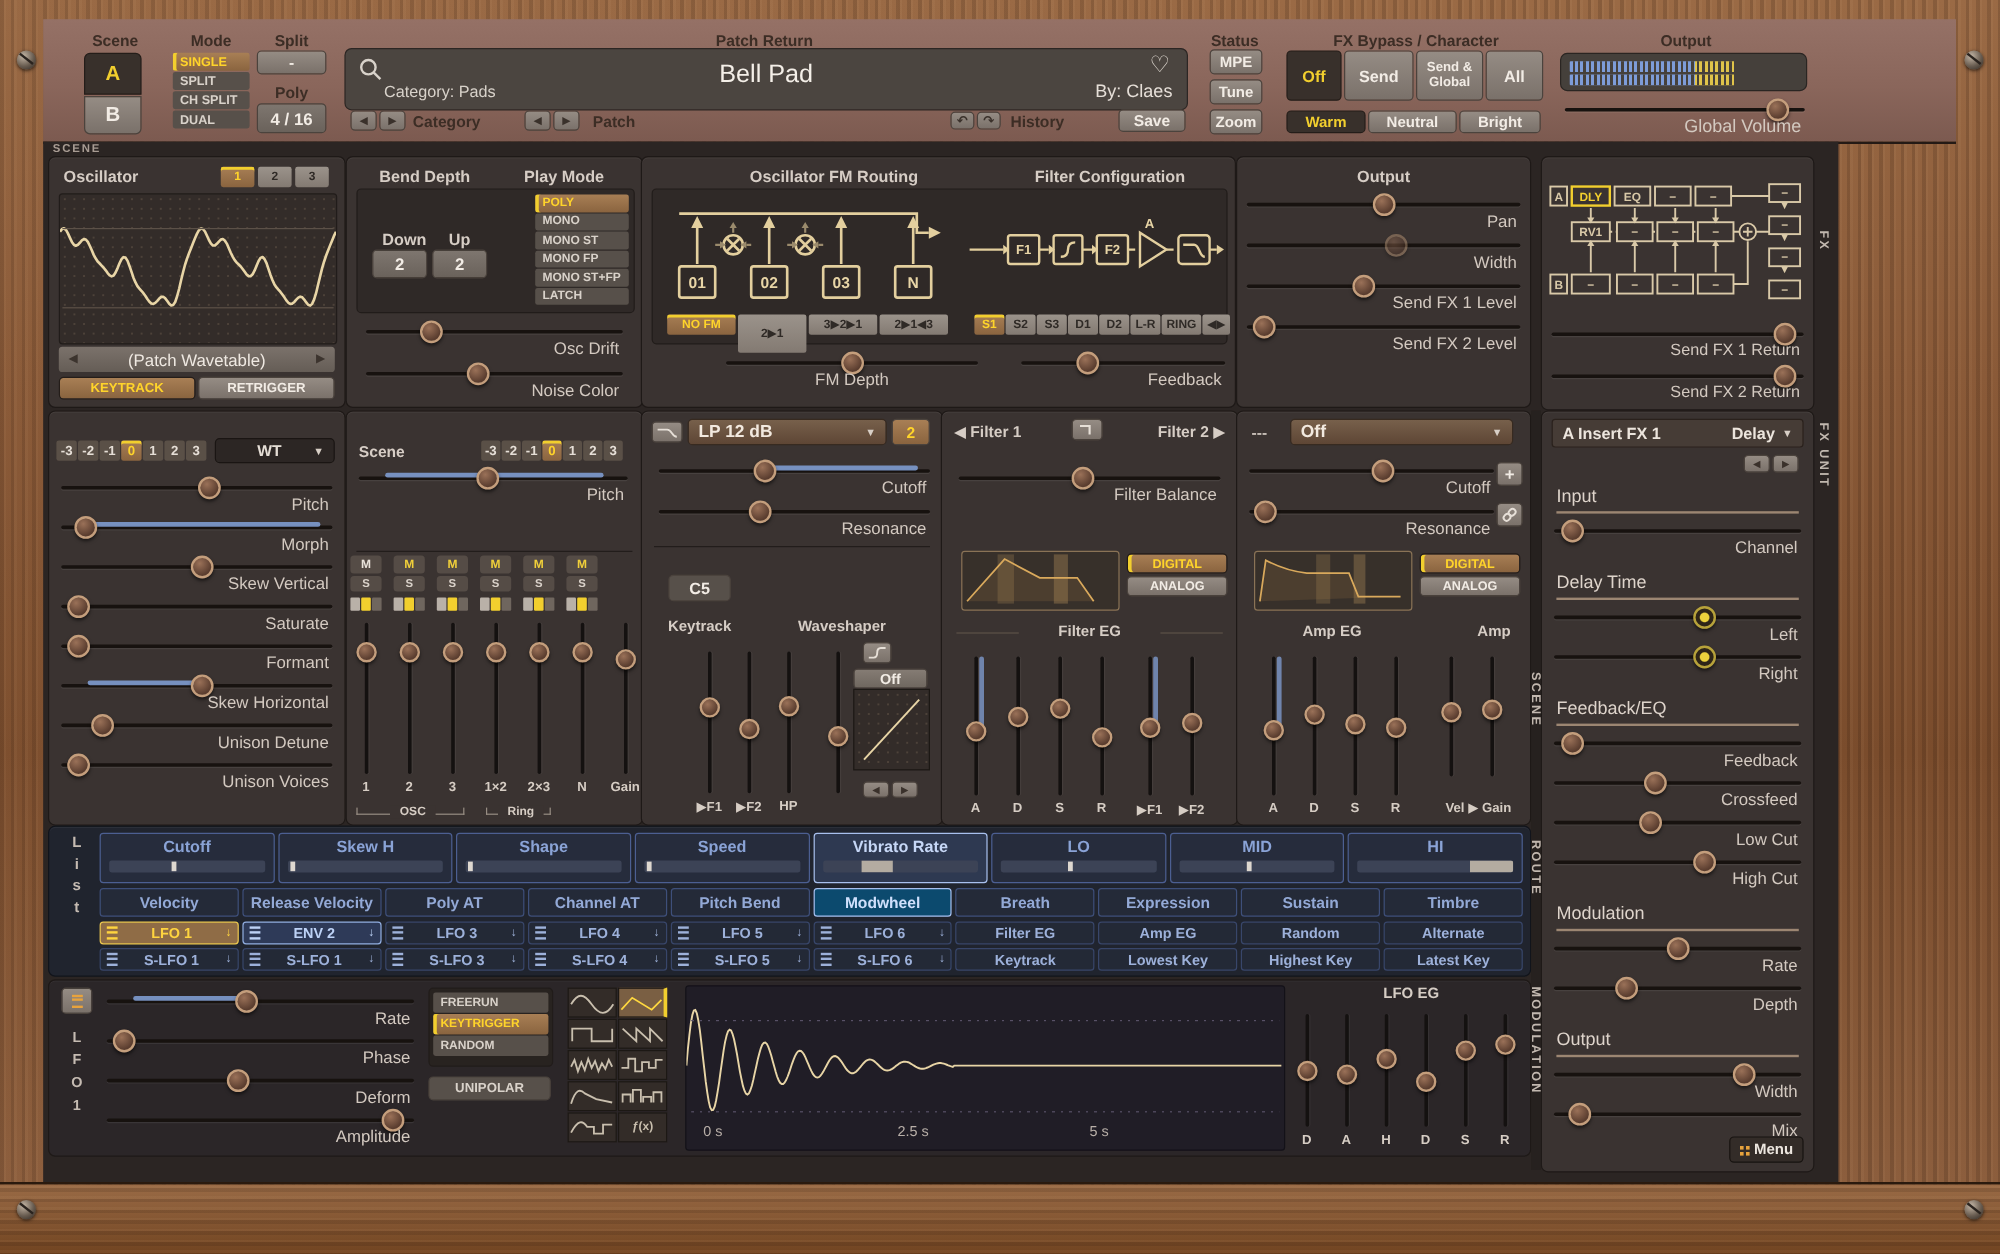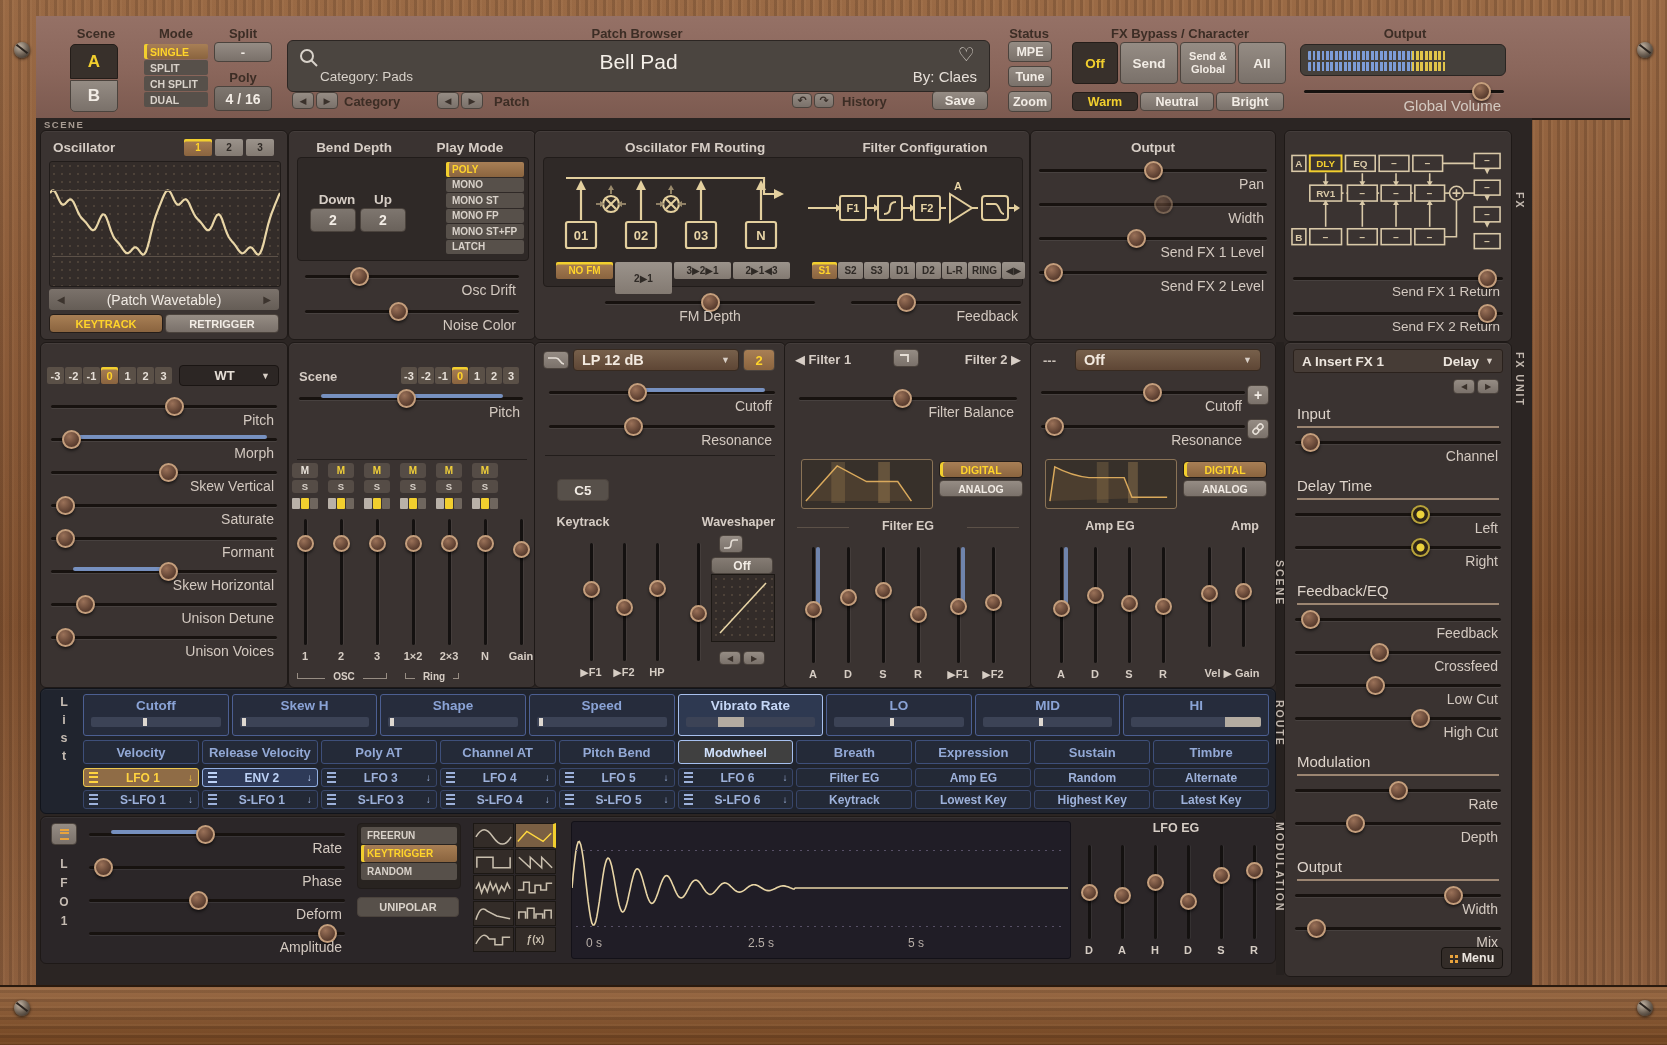"Patch Browser" div.hlab { text: Browser -> Return }
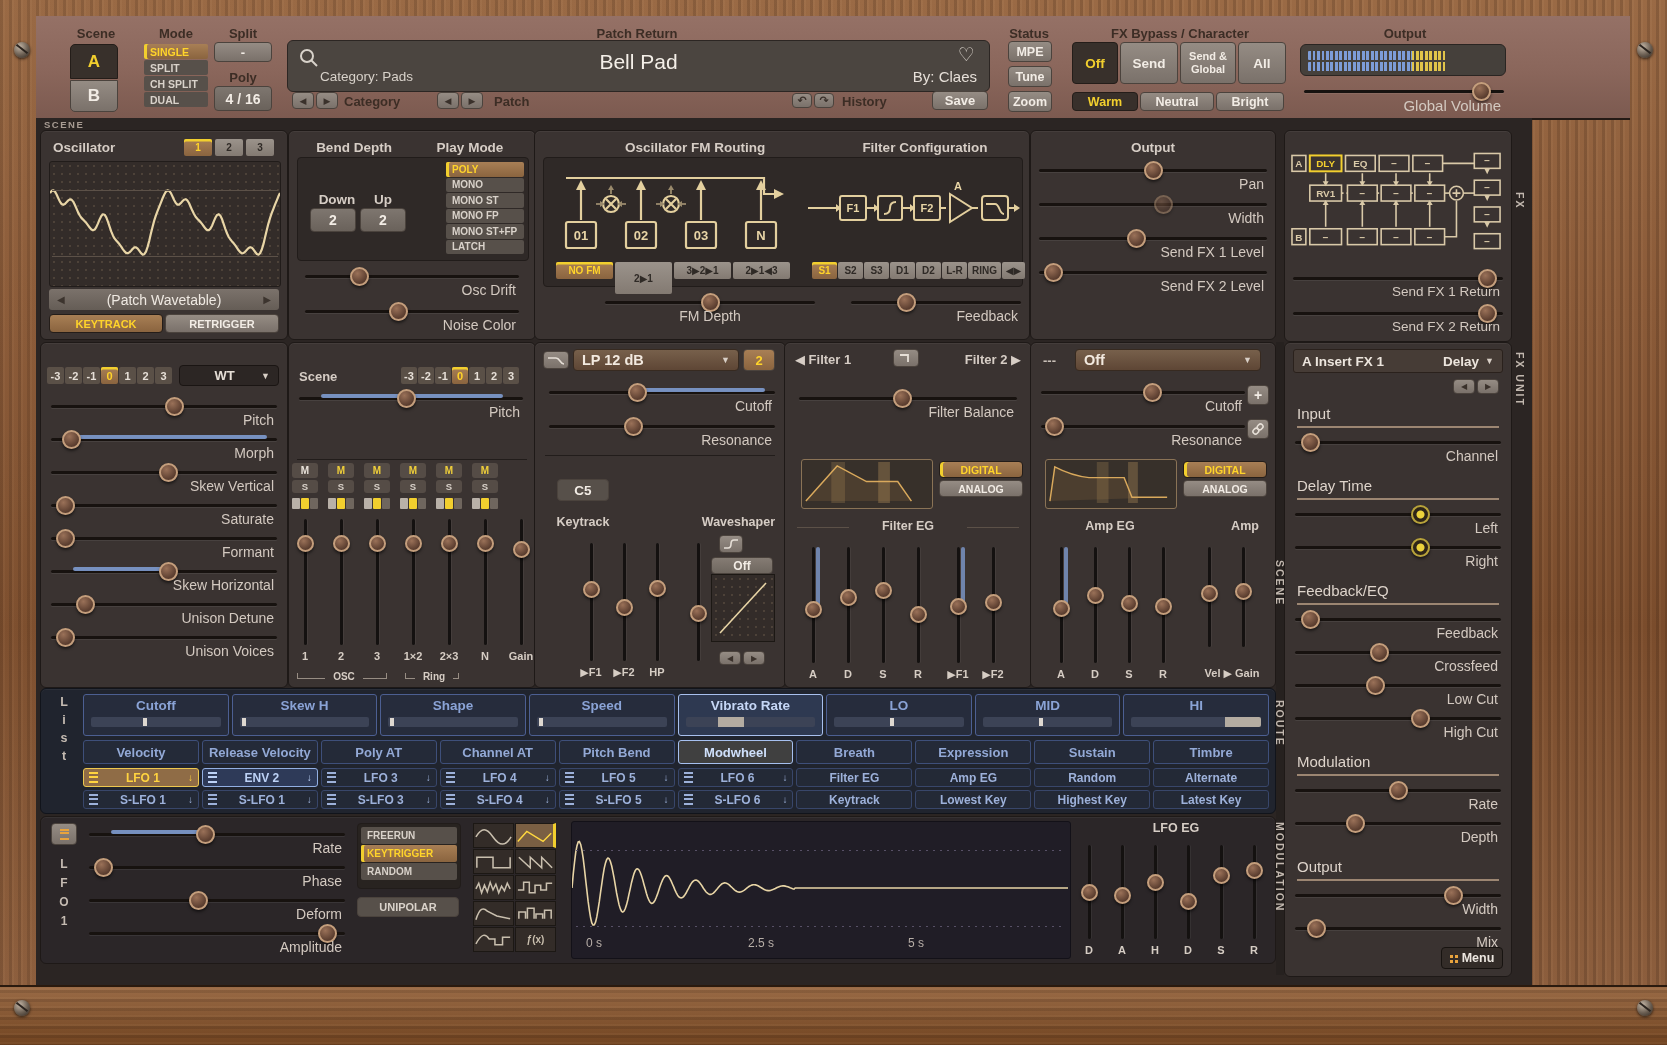"Waveshaper" div.abs { text-align: right -> left }
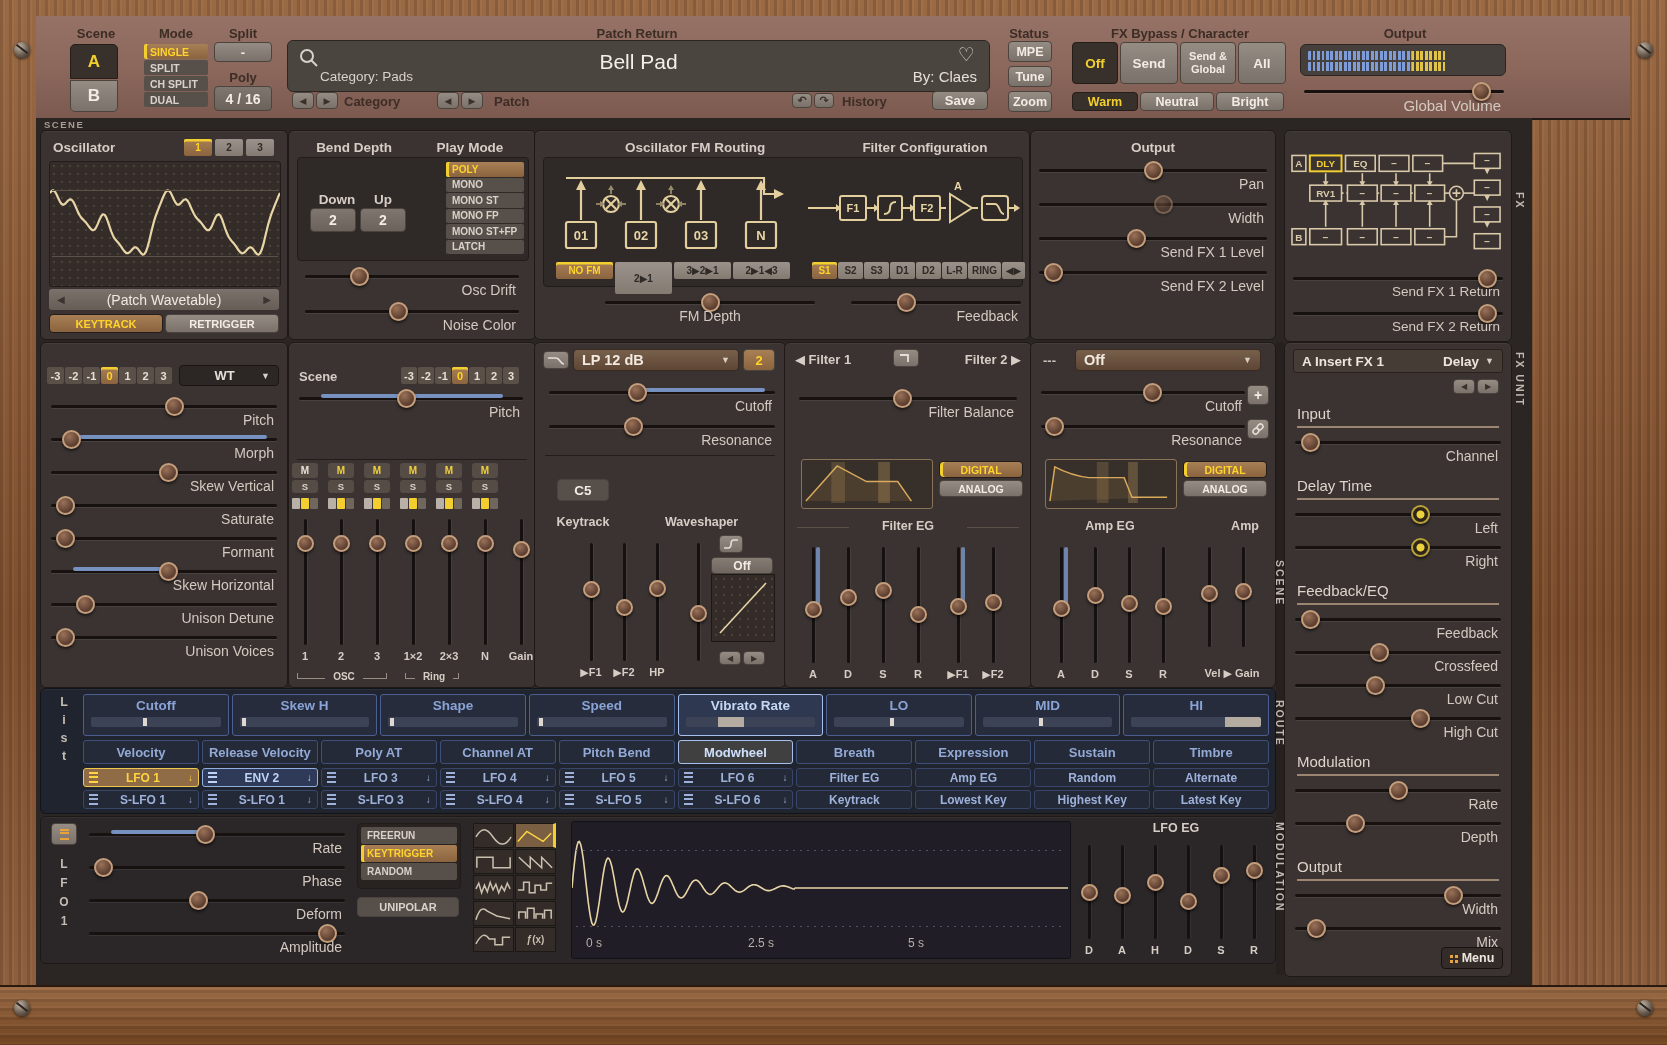"Modwheel" .mcellB.msel { background: #404040 -> #0c4a6e }
